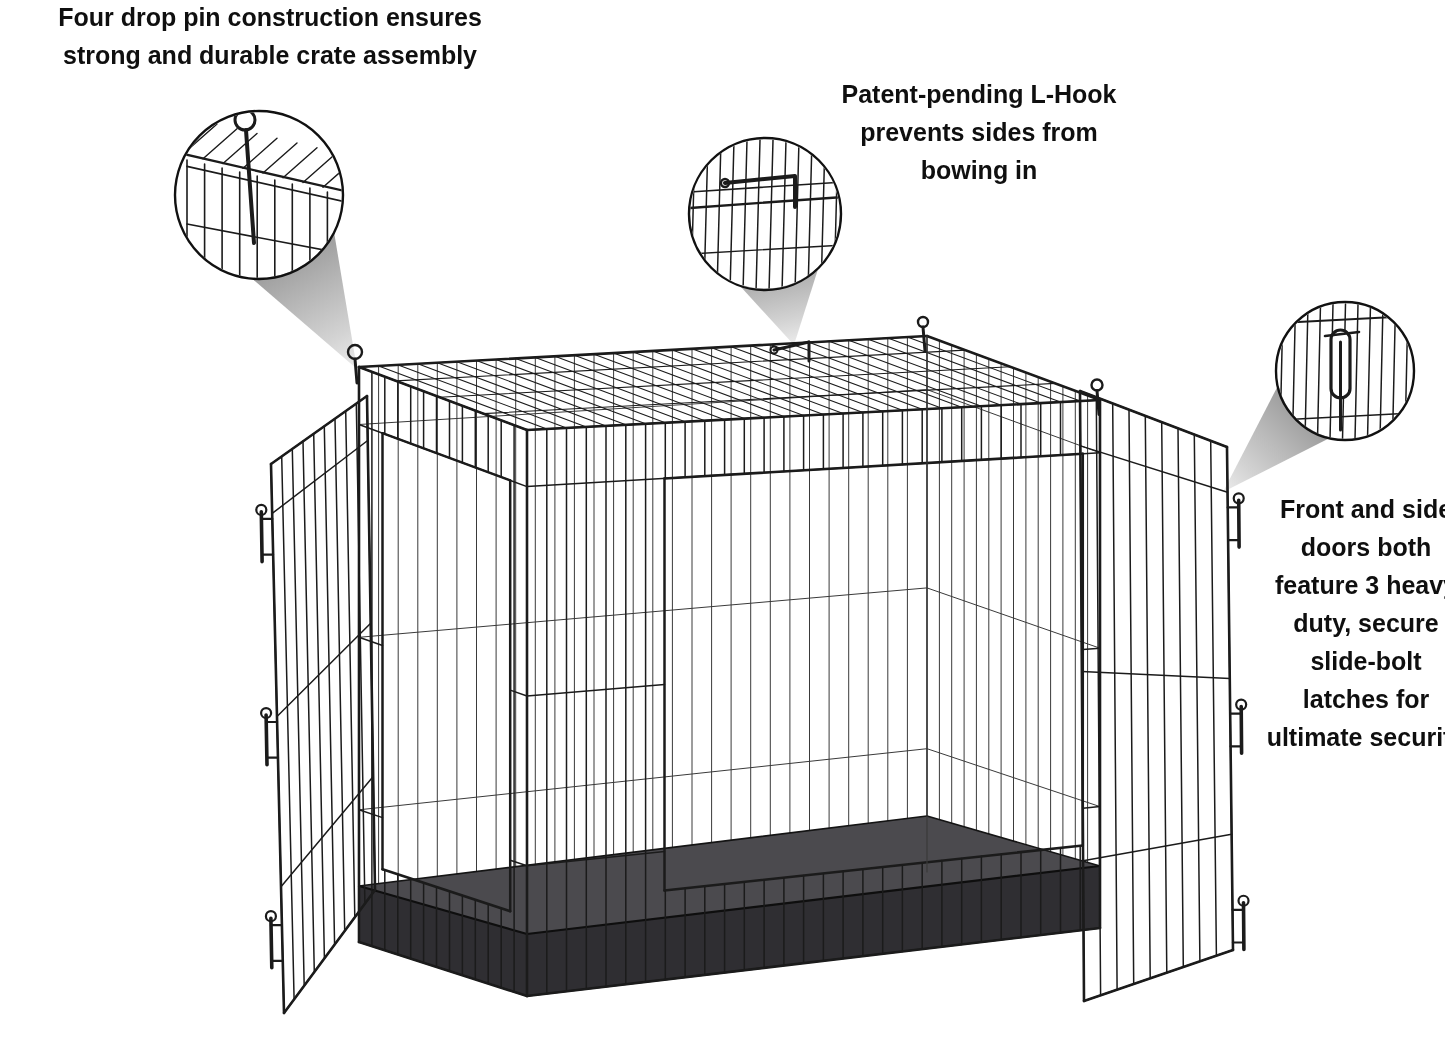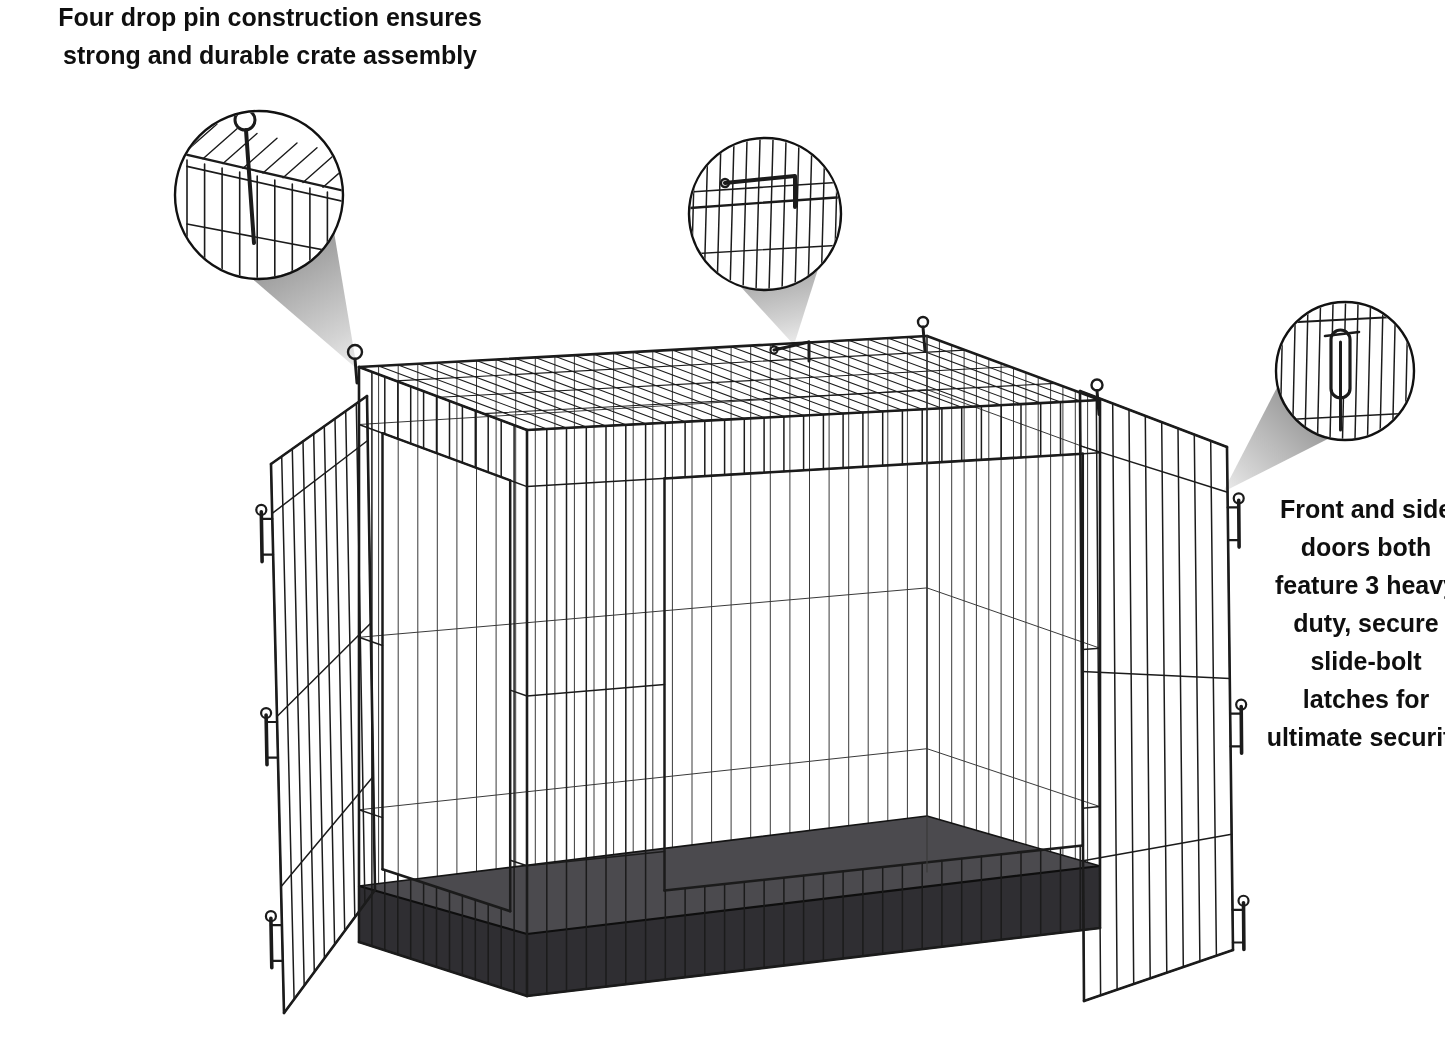"Patent-pending L-Hook" div.annotation { html: none -> <div>Patent-pending L-Hook prevents sides from bowing in</div> }
